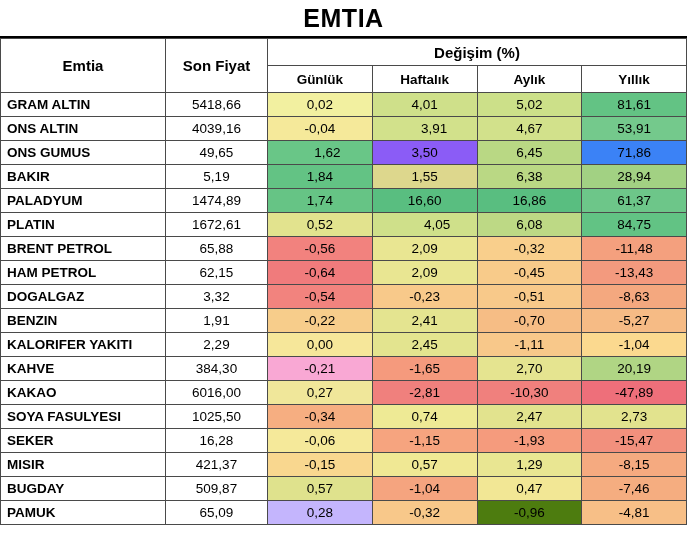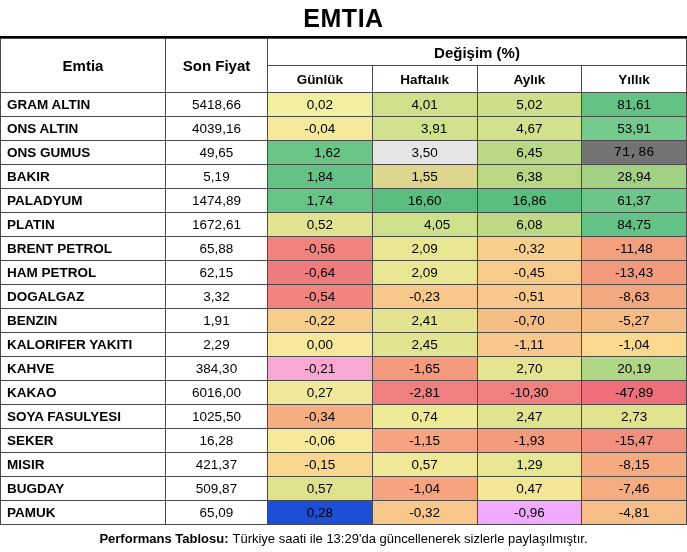"3,50" td.chg { background-color: #e5e5e5 -> #8b5cf6 }
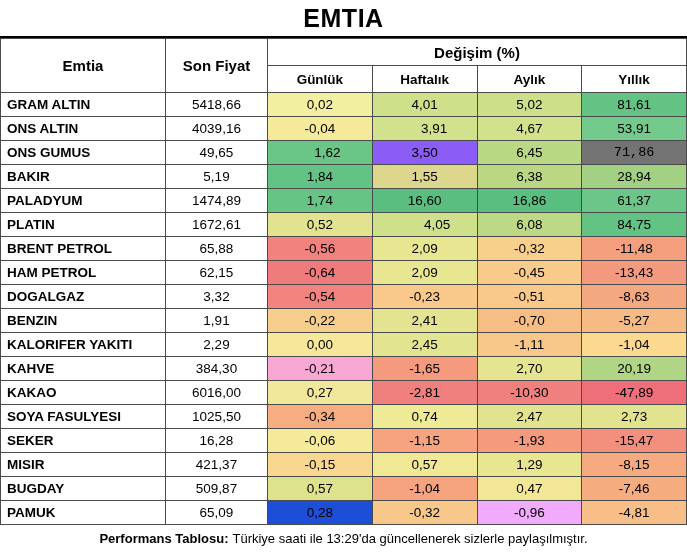"71,86" td.chg { background-color: #737373 -> #3b82f6; font-family: Liberation Mono, monospace -> none }
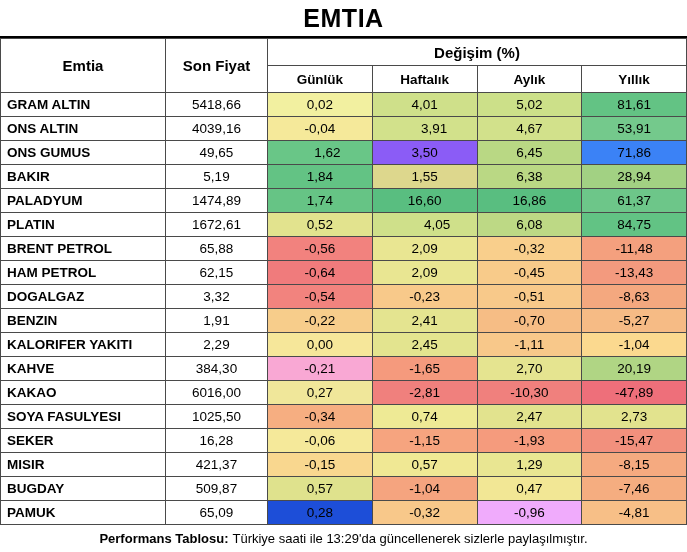"0,28" td.chg { background-color: #1d4ed8 -> #c4b5fd }
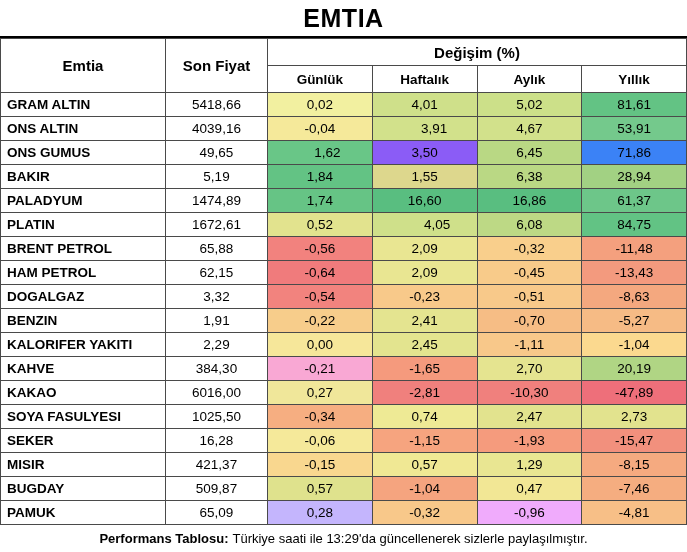"-0,96" td.chg { background-color: #f0abfc -> #4d7c0f }
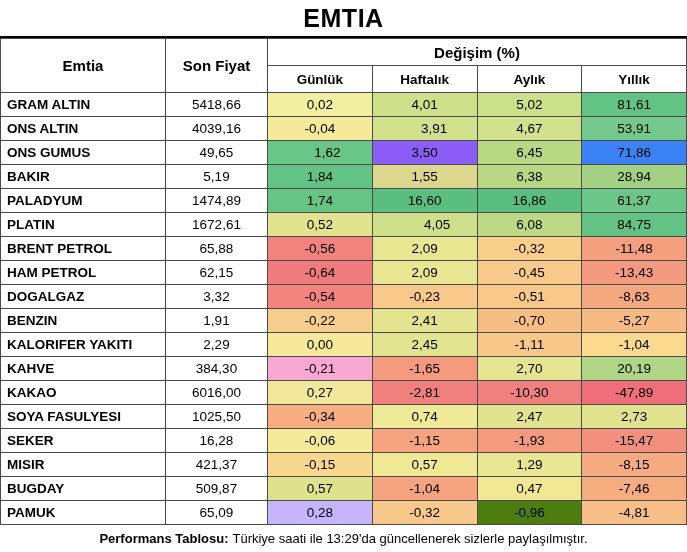"Performans Tablosu:" div.footer { html: <div> <b>Performans Tablosu:</b> <span>Türkiye saati ile 13:29'da güncellenerek sizlerle paylaşılmıştır.</span> </div> -> none }
